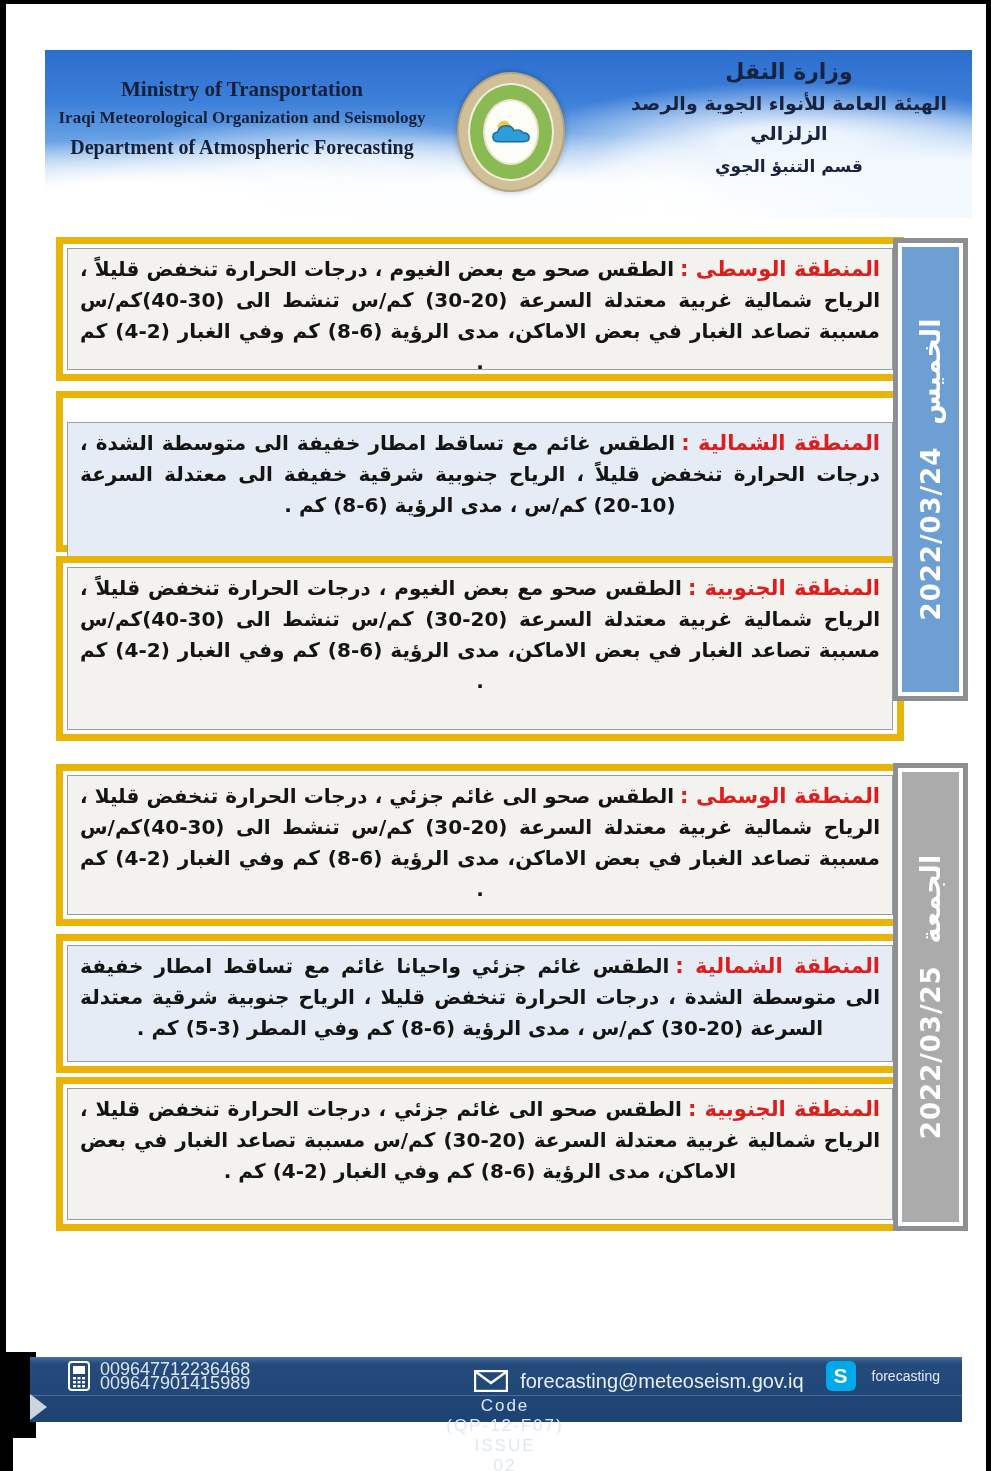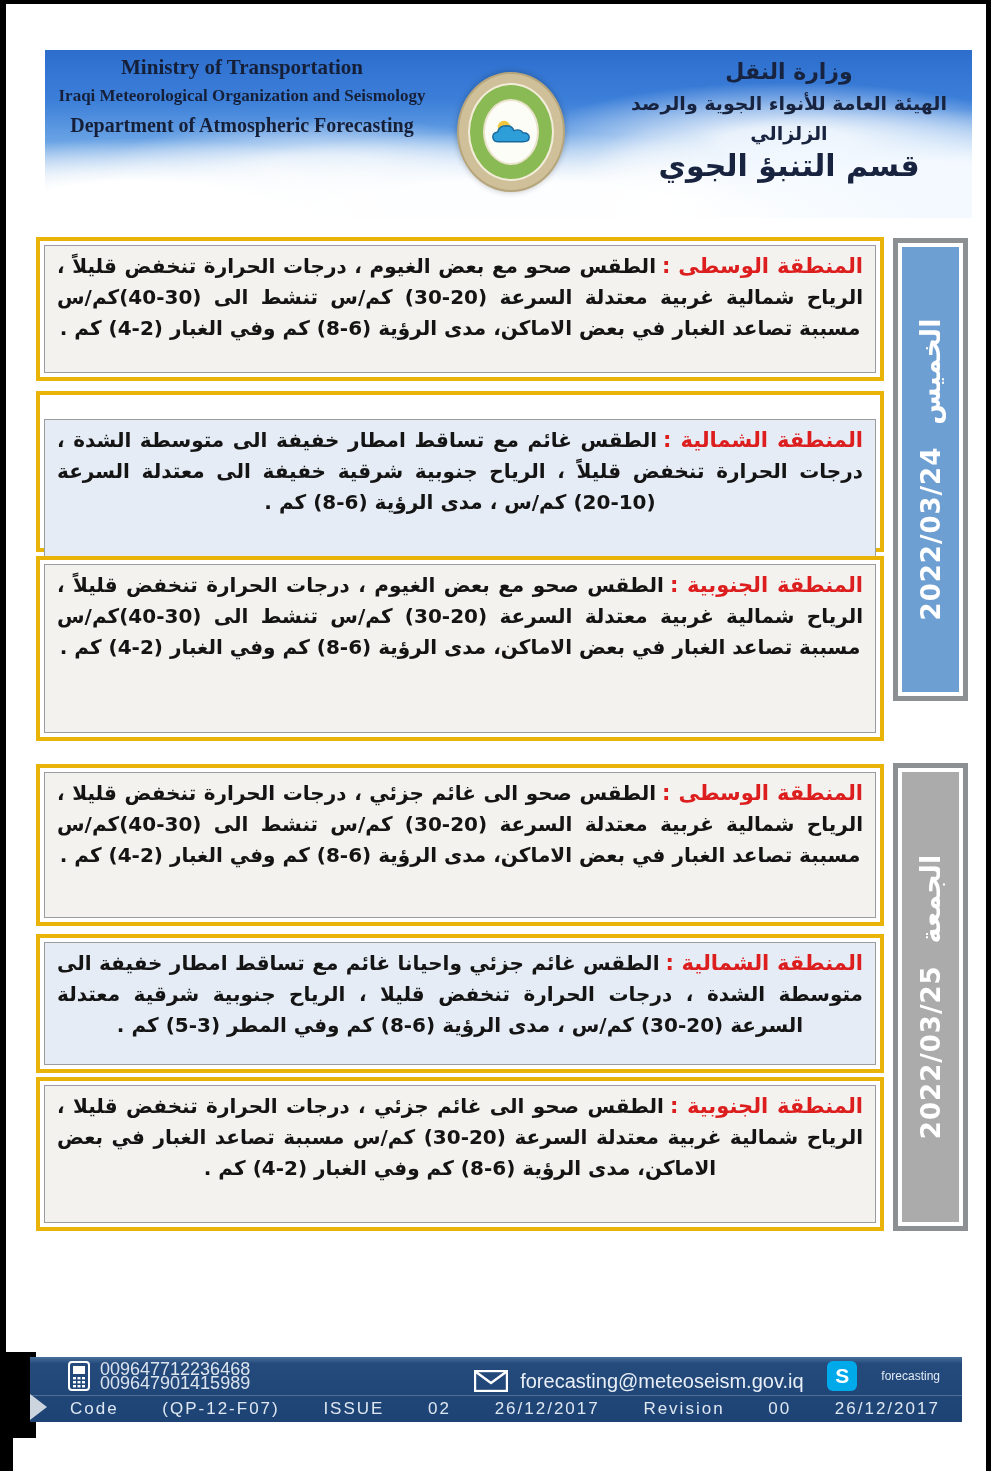"Ministry of Transportation" .hdr-en { top: 2px -> 24px }
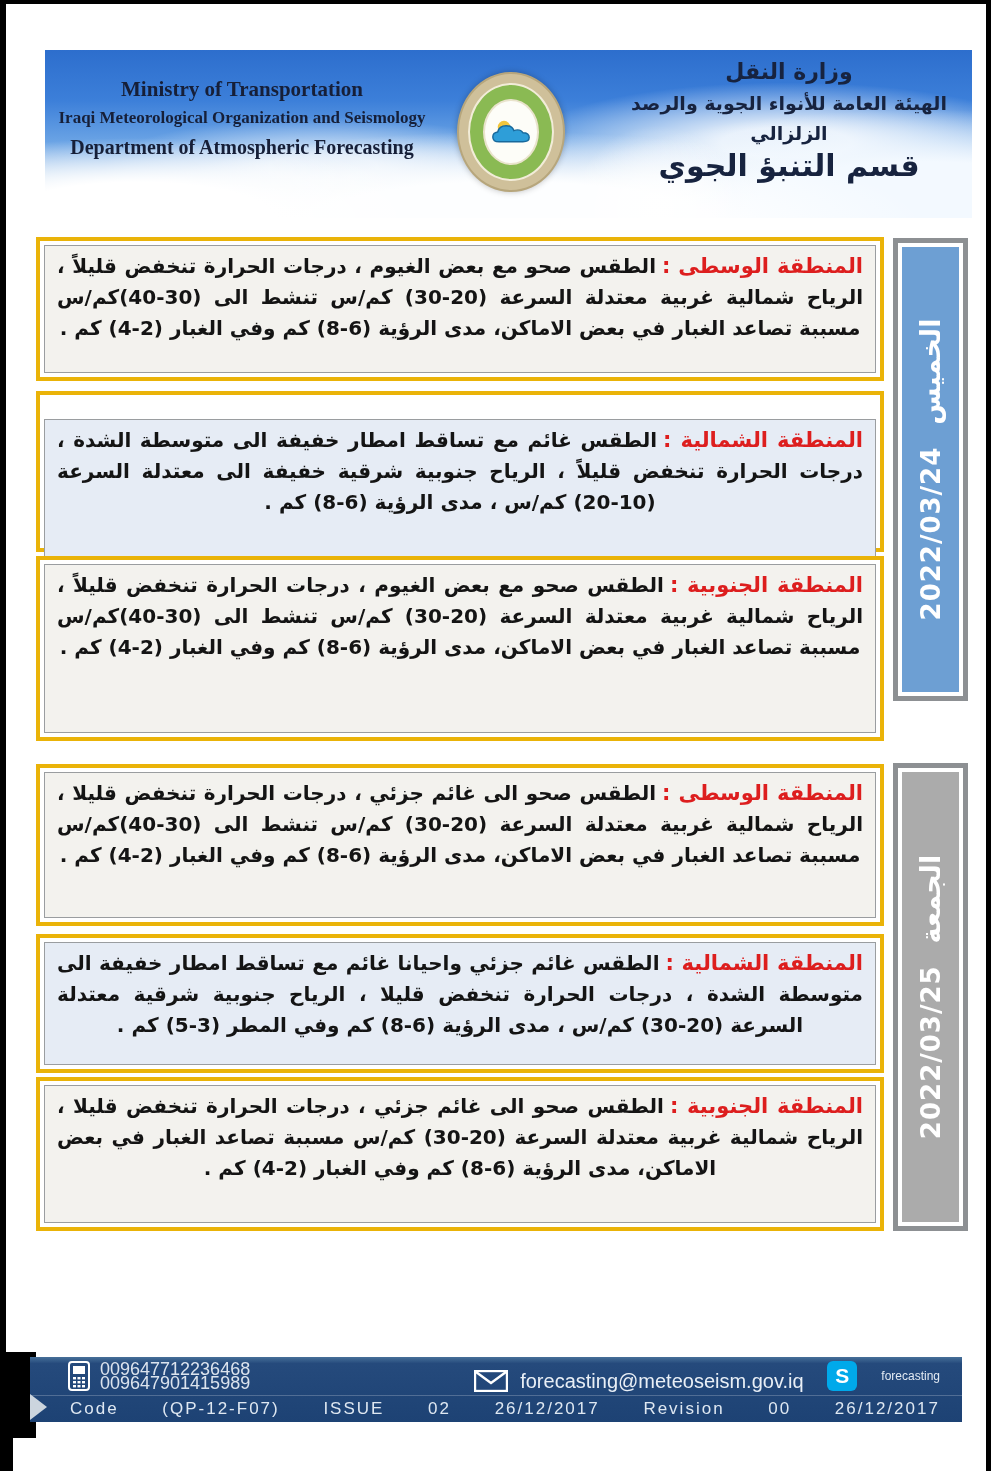"قسم التنبؤ الجوي" .hdr-ar .a3 { font-size: 30px -> 17px }
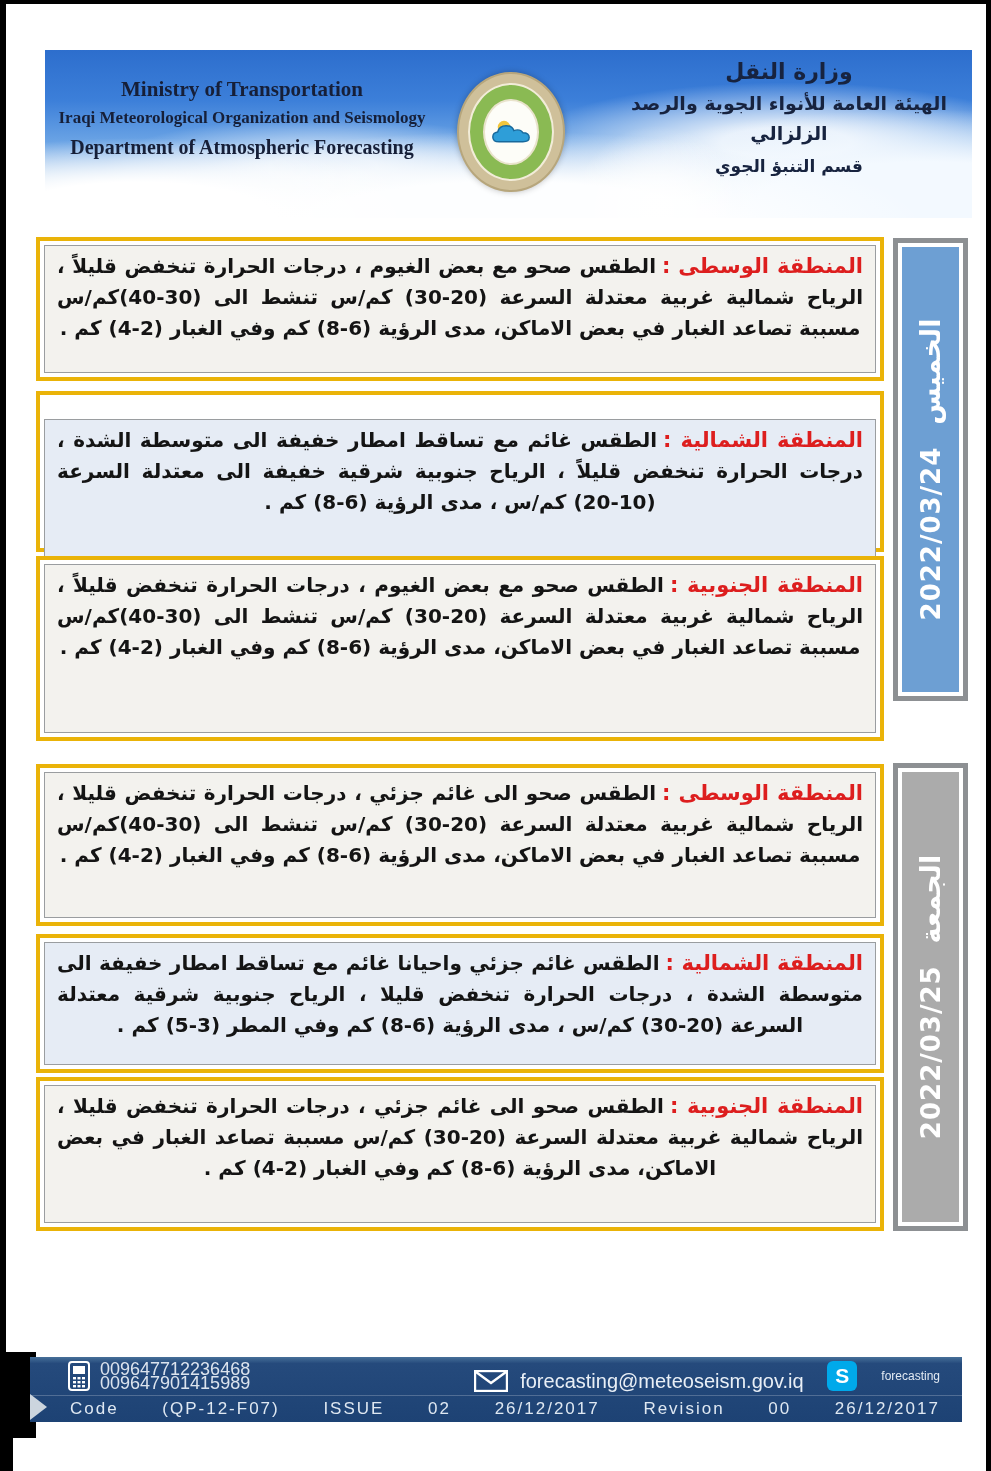"المنطقة الوسطى :الطقس صحو مع" .rbox { border: 4px solid #eab308 -> 7px solid #eab308; left: 36px -> 56px }
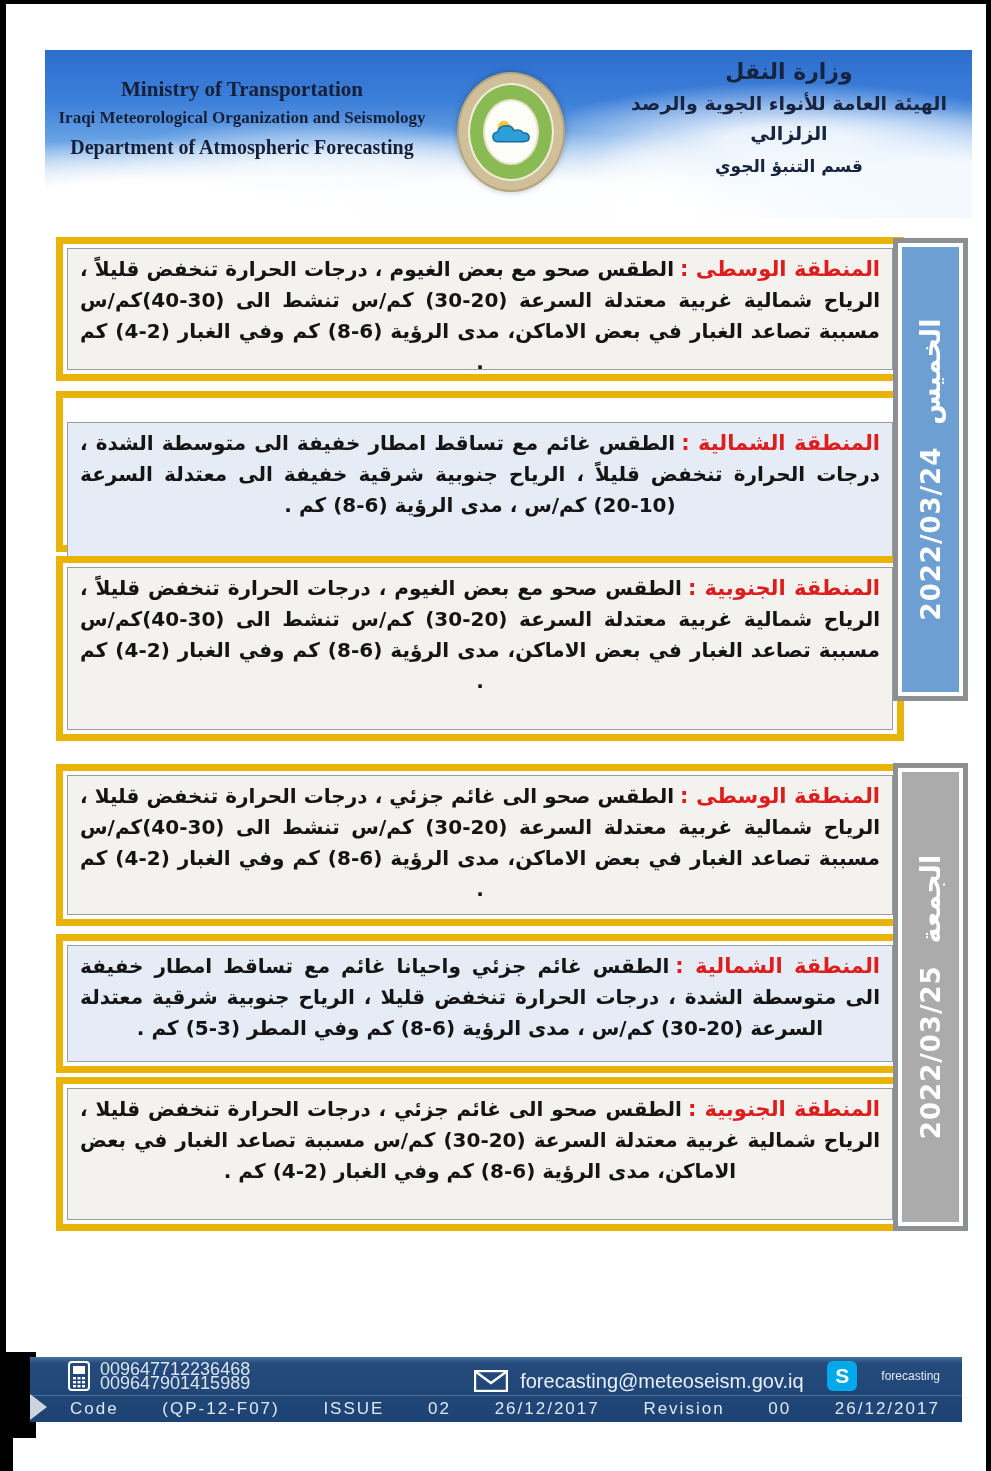"forecasting" .f-skype-text { font-size: 12px -> 14px; margin-left: 24px -> 16px }
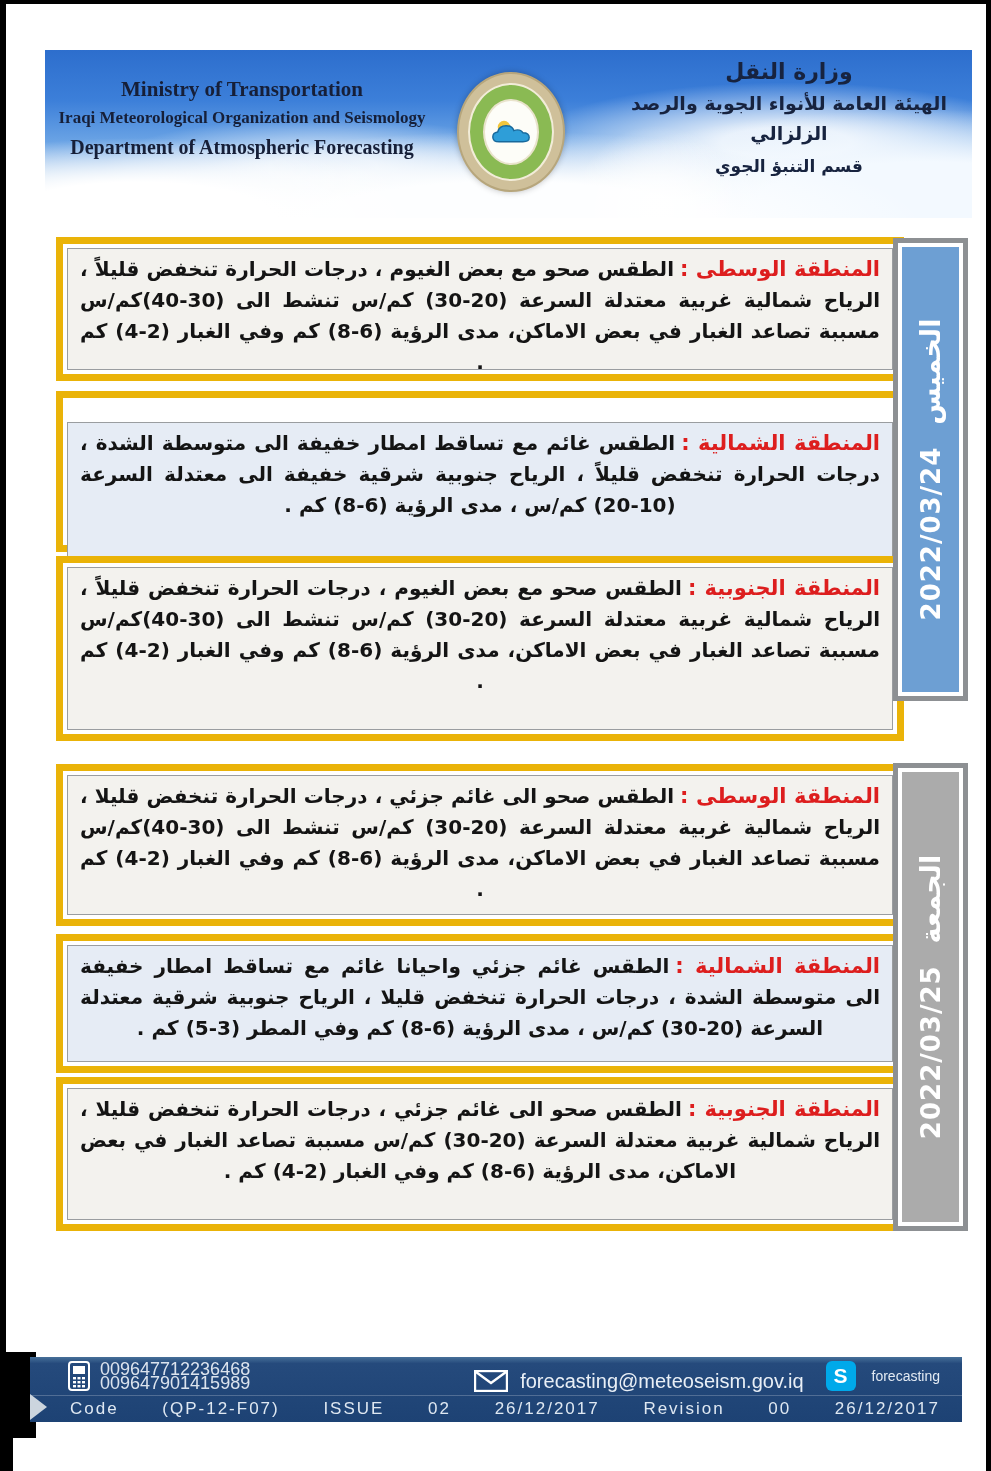"Code" .f-row2 { flex-direction: none -> column }
